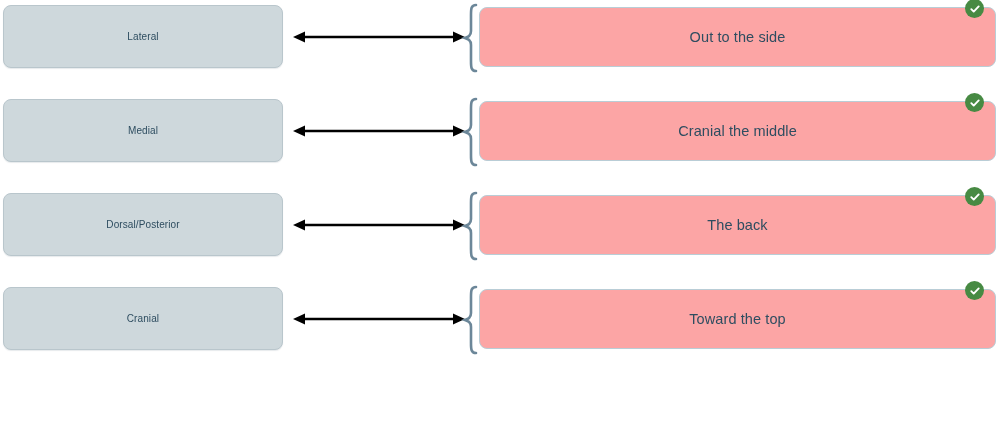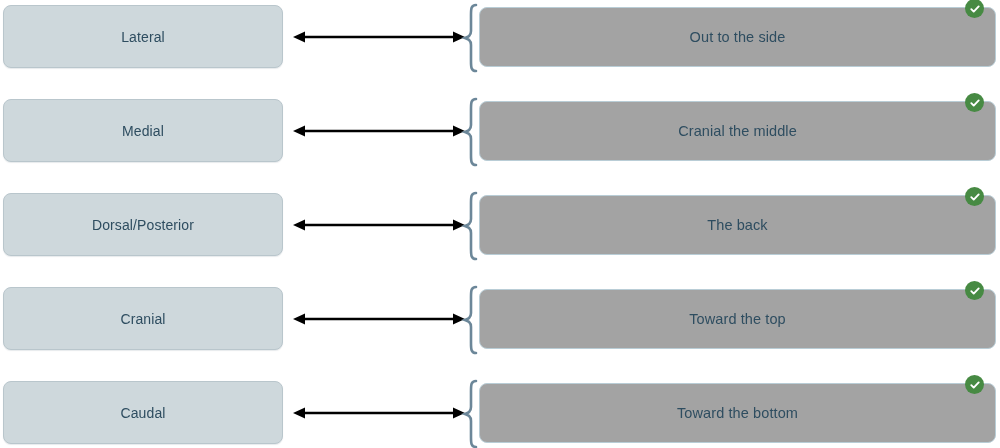"Lateral" .term-label { font-size: 14px -> 10px }
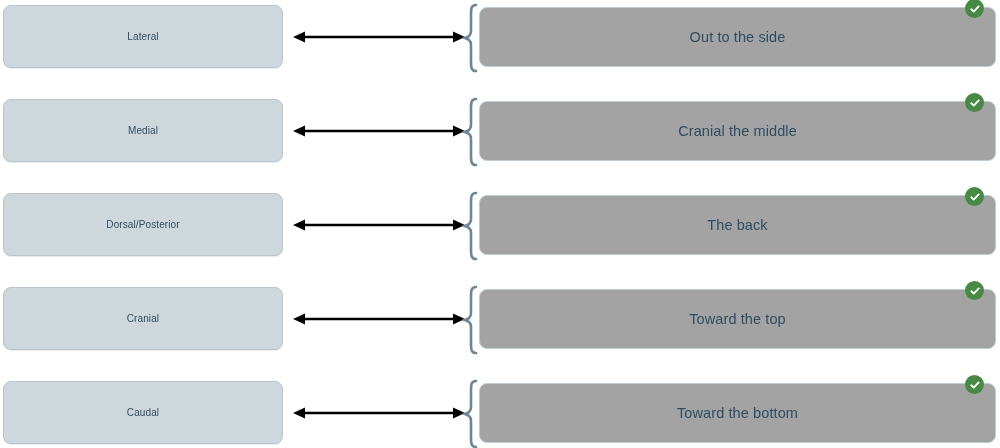"Out to the side" .answer-box { background: #a3a3a3 -> #fca5a5 }
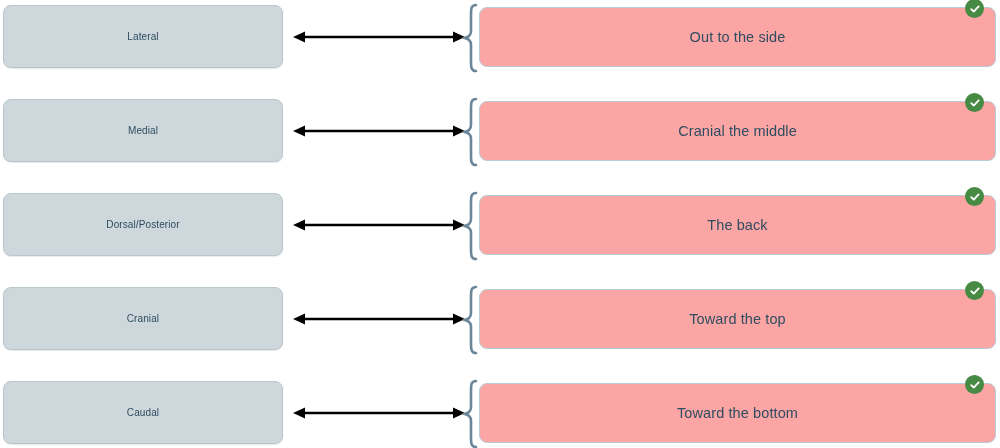"Caudal" div.match-row { html: <div> <div> <span>Caudal</span> </div> <div> <svg> <line></line> <polygon></polygon> <polygon></polygon> </svg> </div> <div> <svg> <path></path> </svg> </div> <div> <span>Toward the bottom</span> </div> <div> <svg> <path></path> </svg> </div> </div> -> none }
